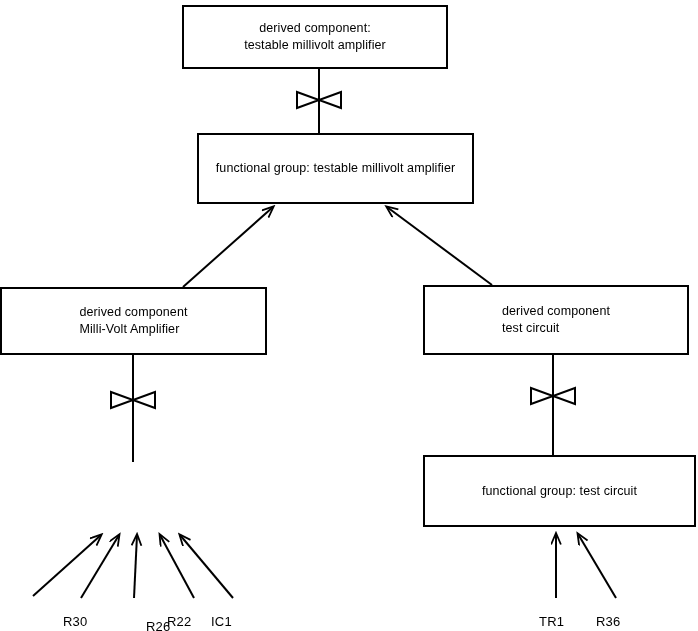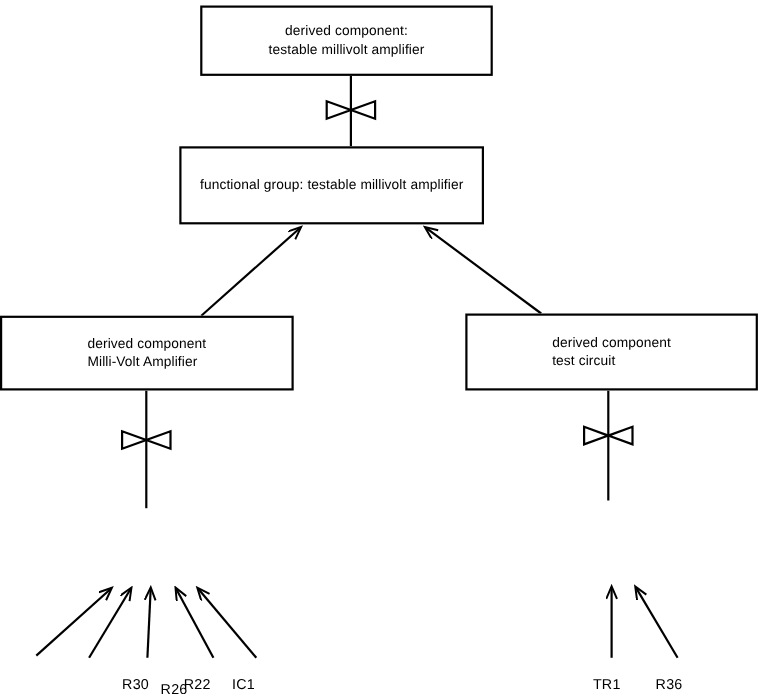"functional group: testable millivolt" div.box { left: 163px -> 197px }
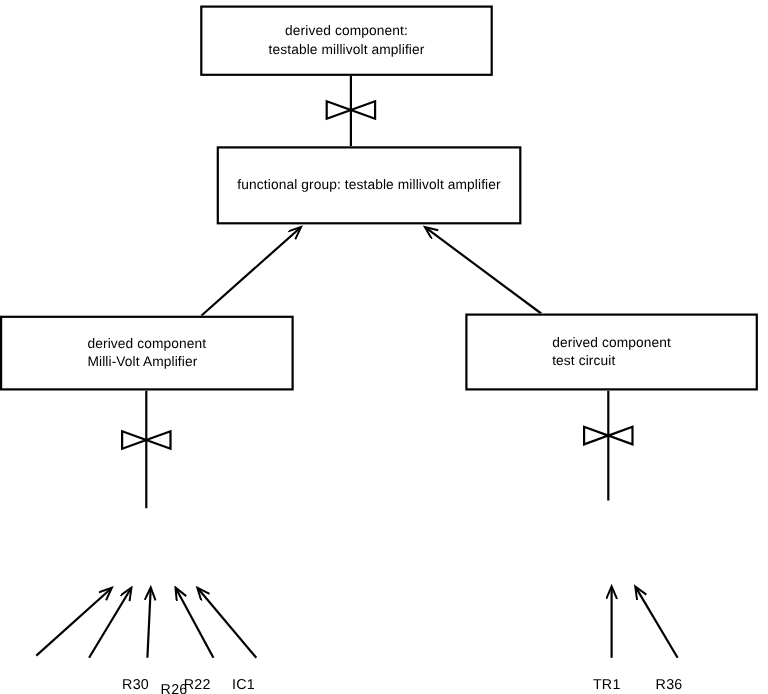"functional group: test circuit" div.box { html: none -> <div> <div>functional group: test circuit</div> </div> }
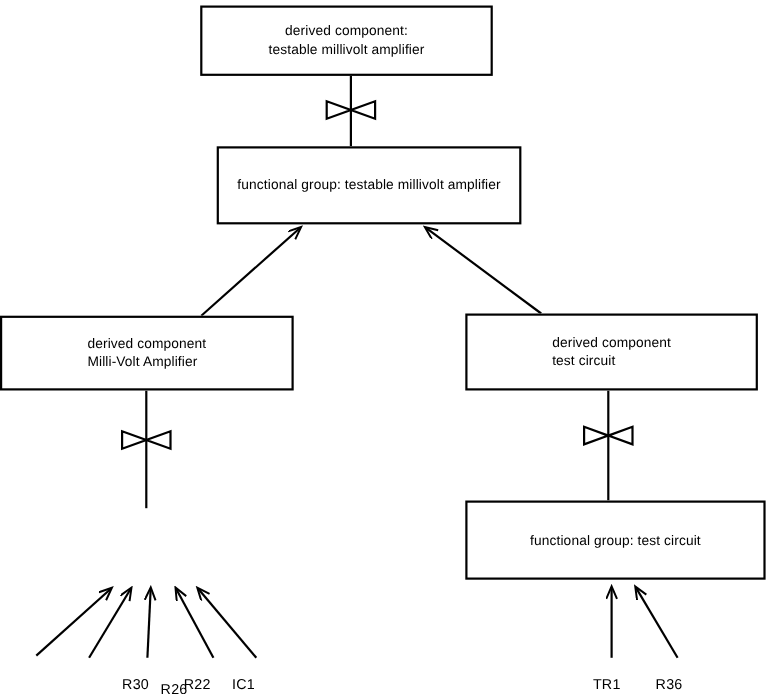"R30" div.leaf-label { margin-left: 48px -> none }
